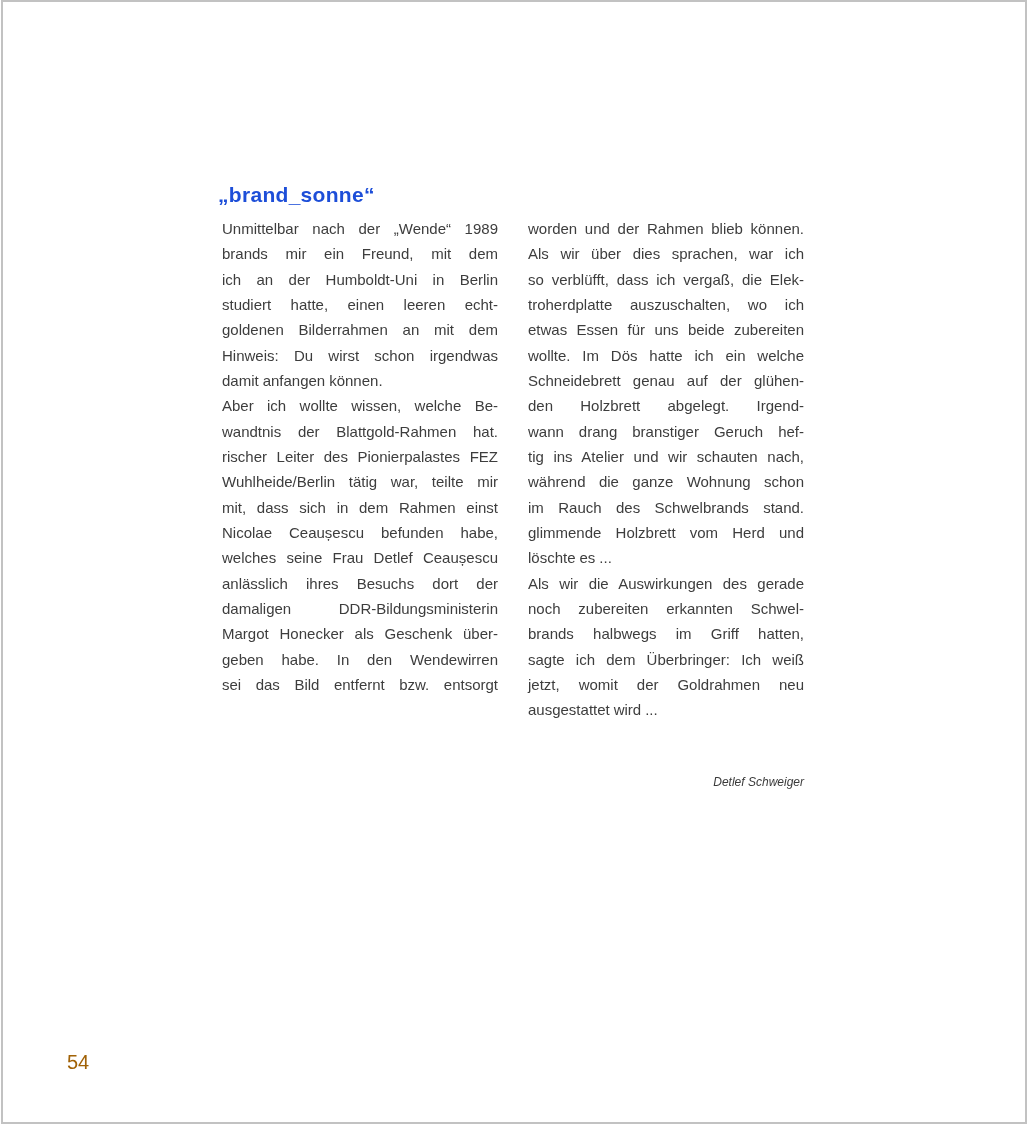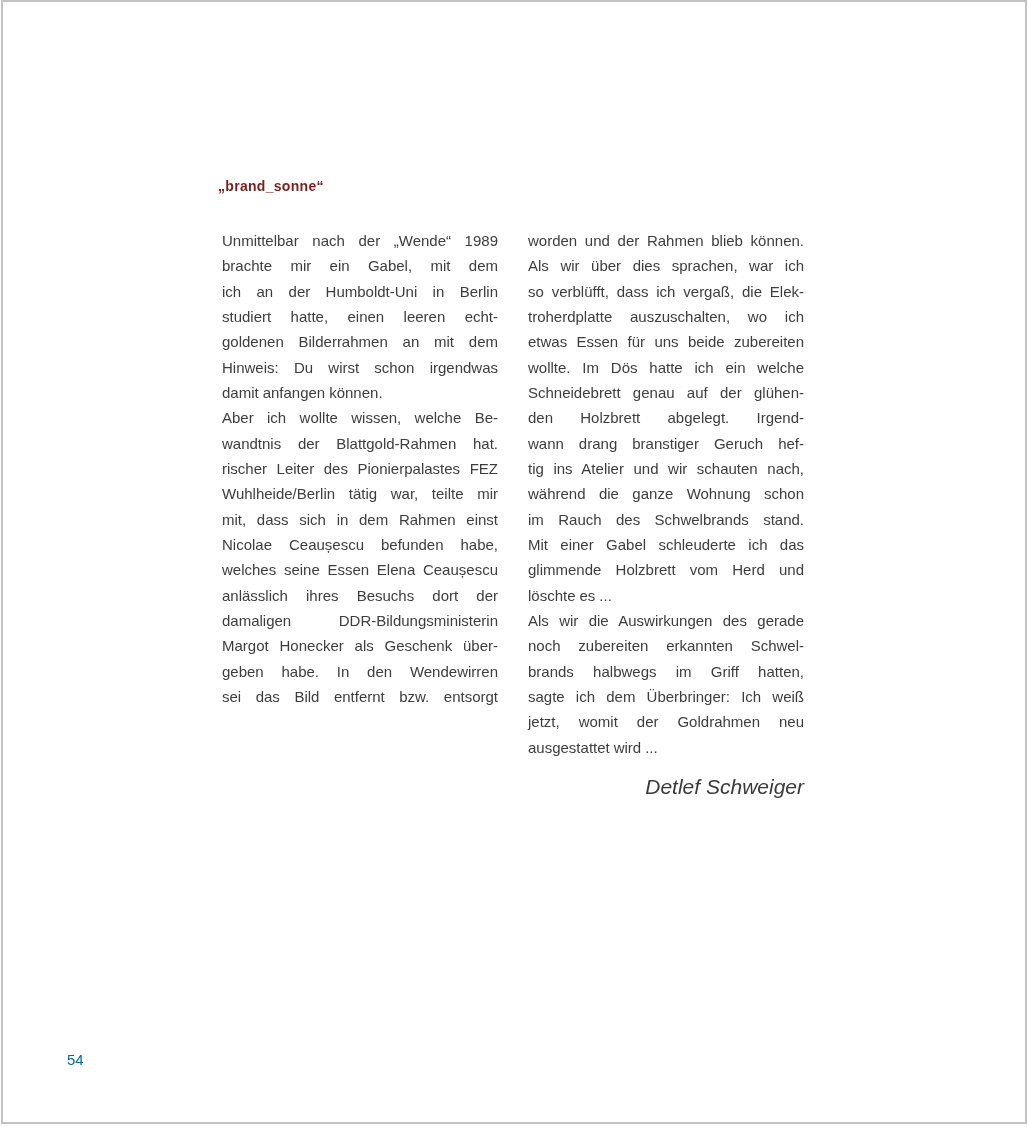"„brand_sonne“" .title { color: #7f1d1d -> #1d4ed8; font-size: 14px -> 21px }
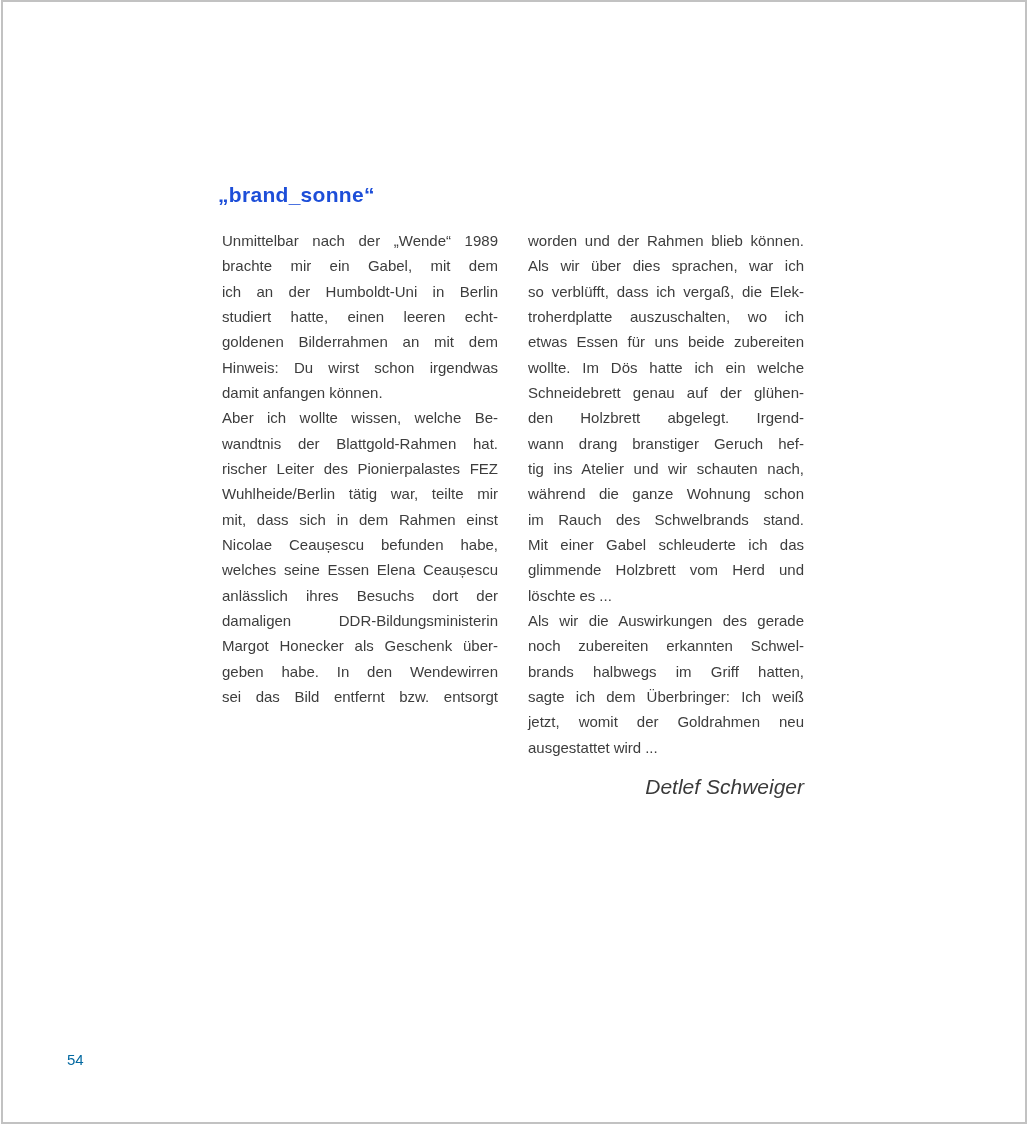"Unmittelbar nach der „Wende“ 1989" .columns { top: 228px -> 216px }
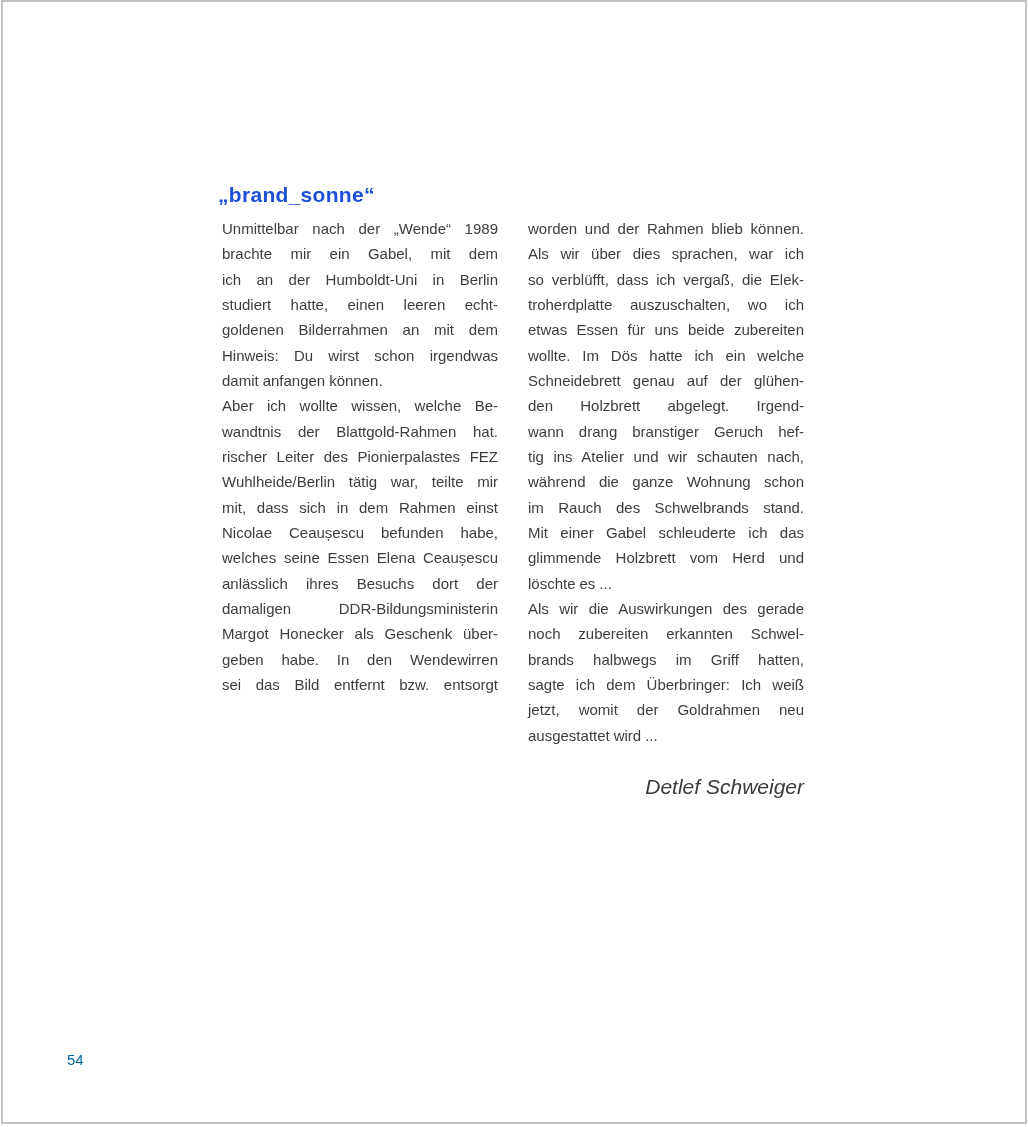"brachte mir ein Gabel, mit" div.line { text: brachte mir ein Gabel -> brands mir ein Freund }
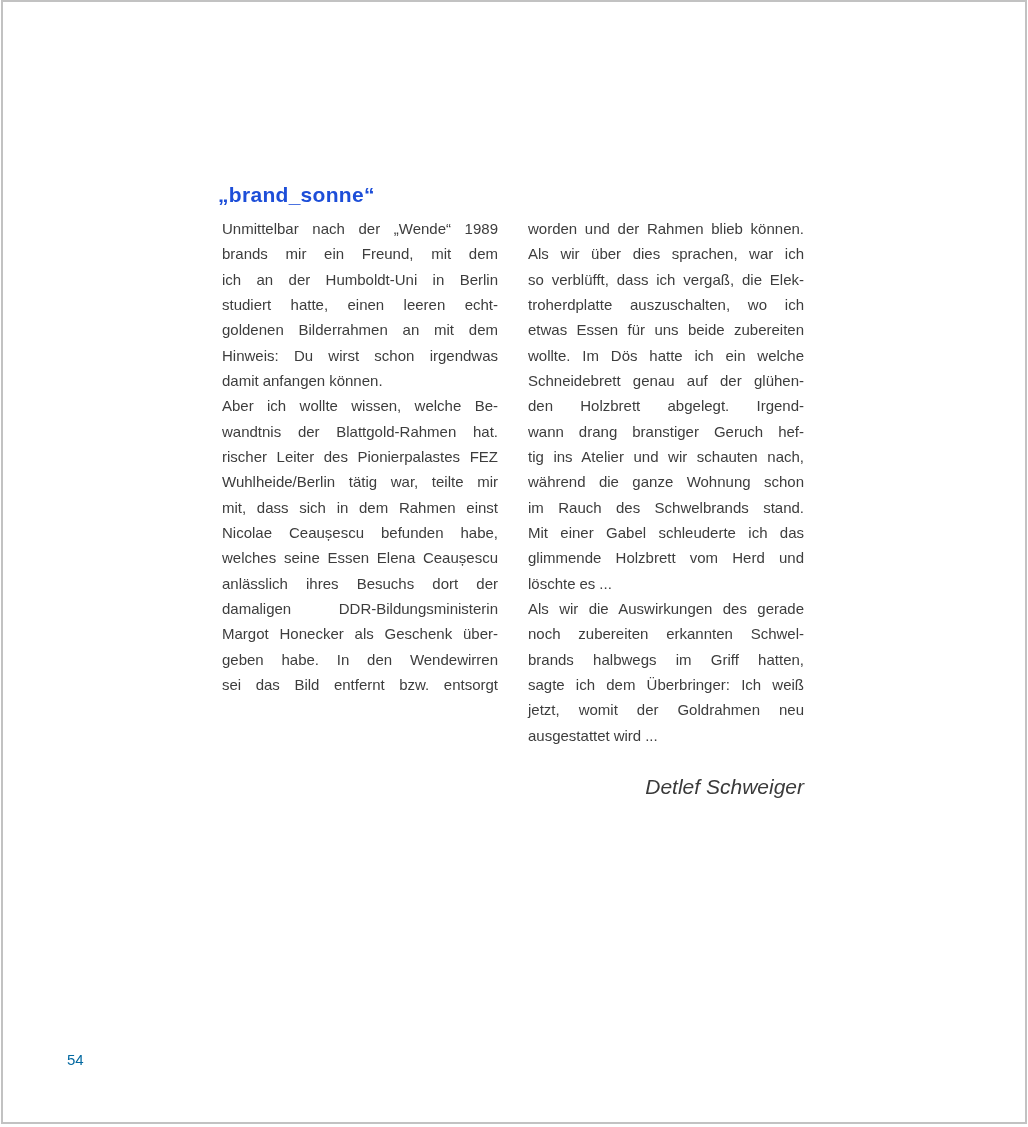"Mit einer Gabel schleuderte ich" div.line { html: <div>Mit einer Gabel schleuderte ich das</div> -> none }
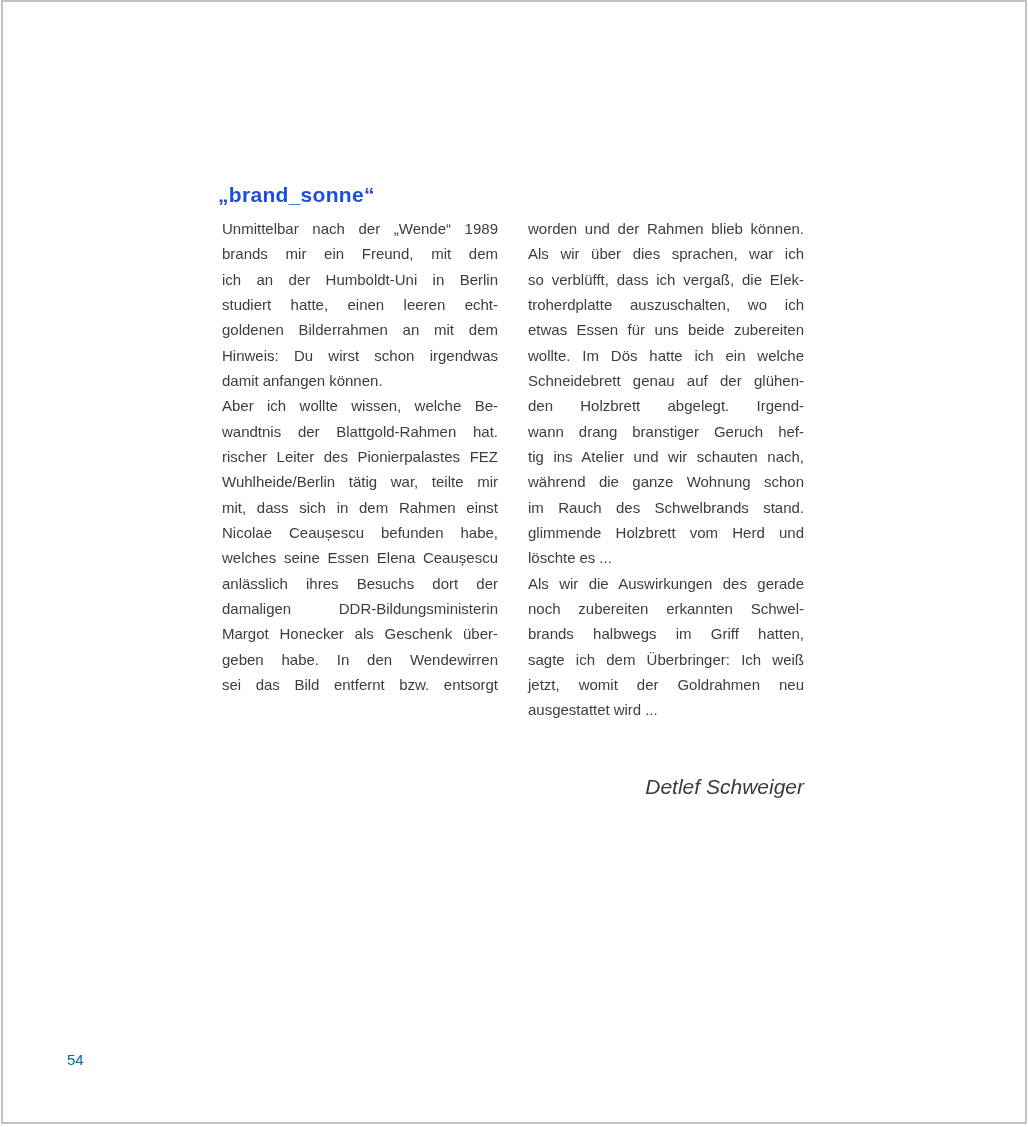"welches seine Essen Elena Ceaușescu" div.line { text: Essen Elena -> Frau Detlef }
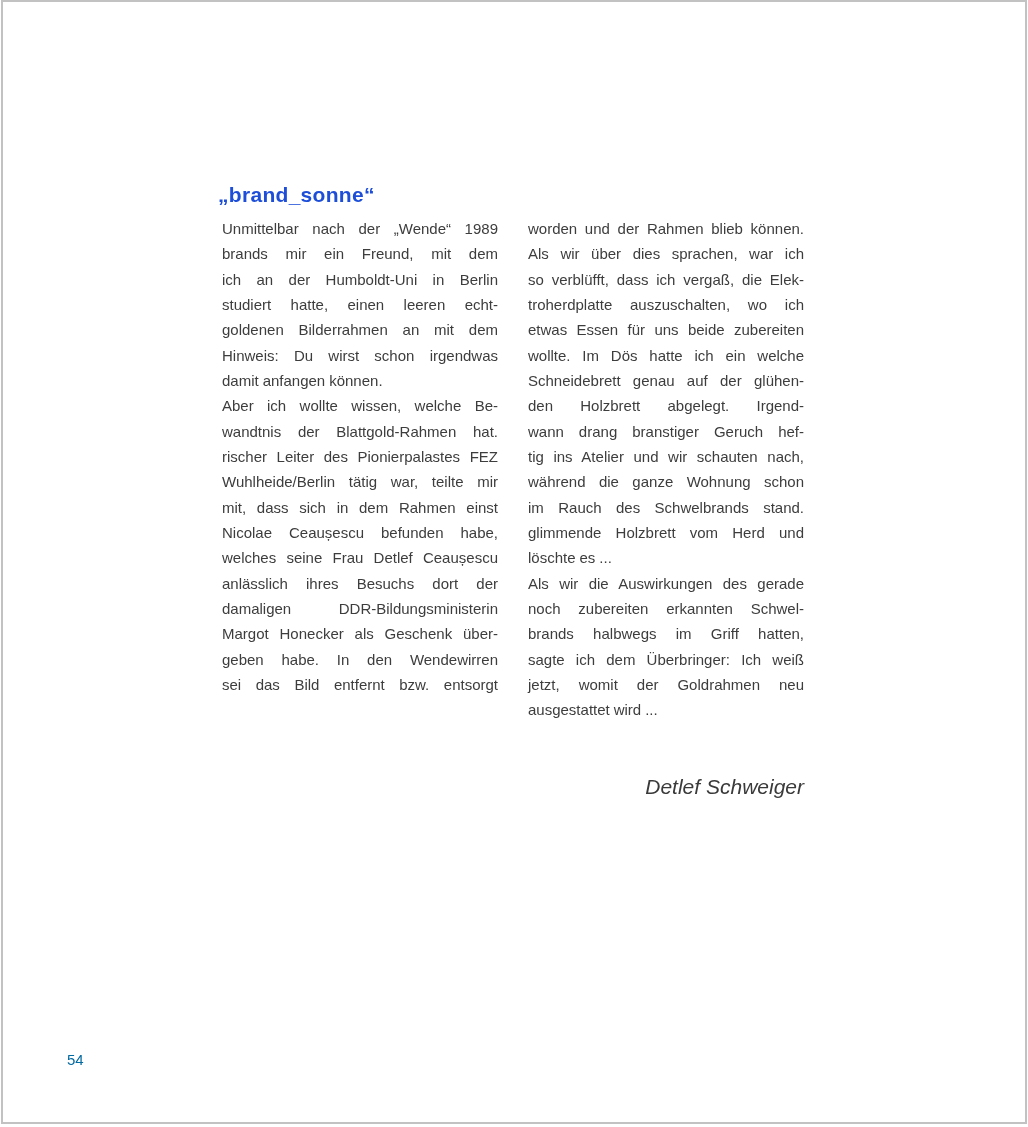"Detlef Schweiger" .signature { font-size: 21px -> 12px }
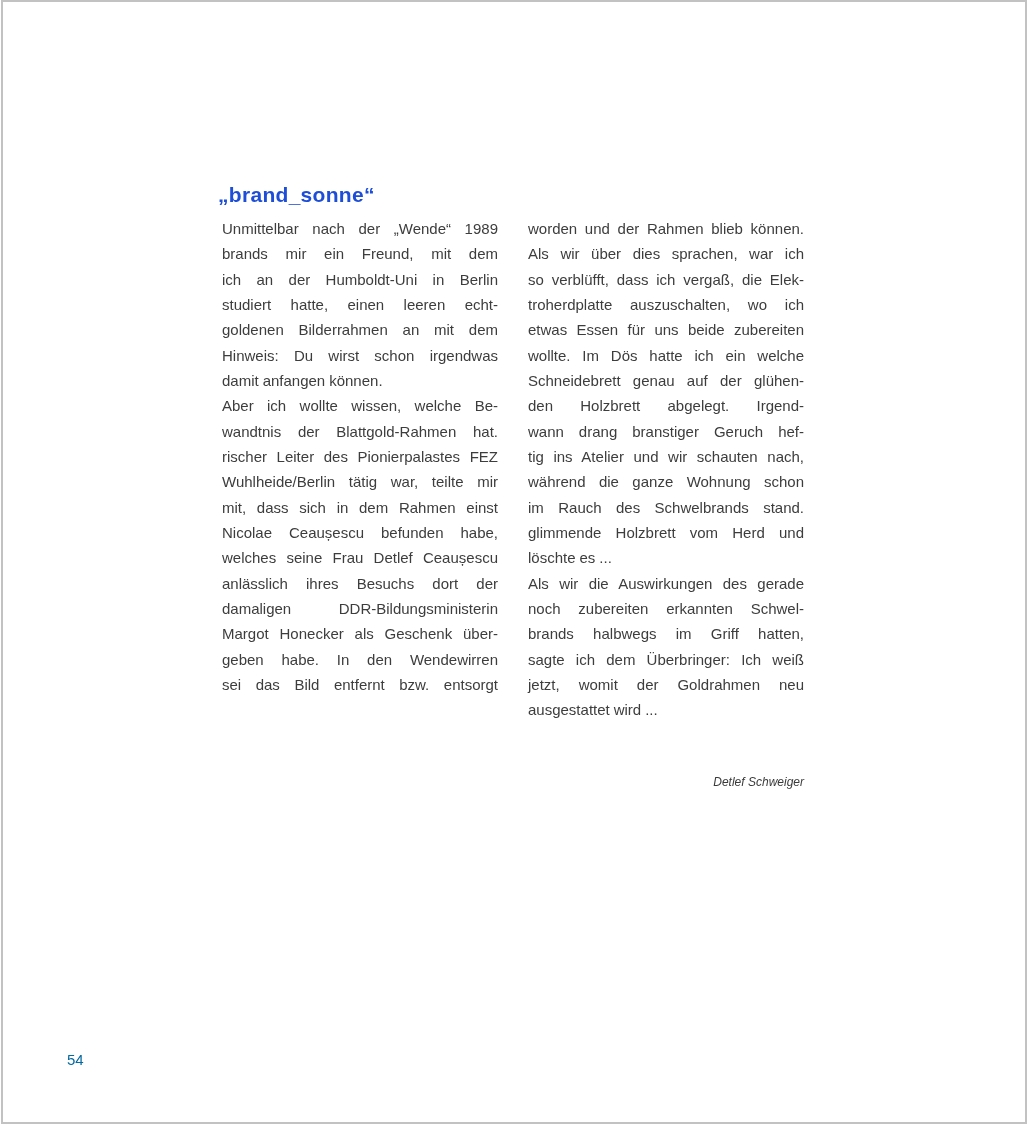"54" .page-number { color: #0369a1 -> #a16207; font-size: 15px -> 20px }
